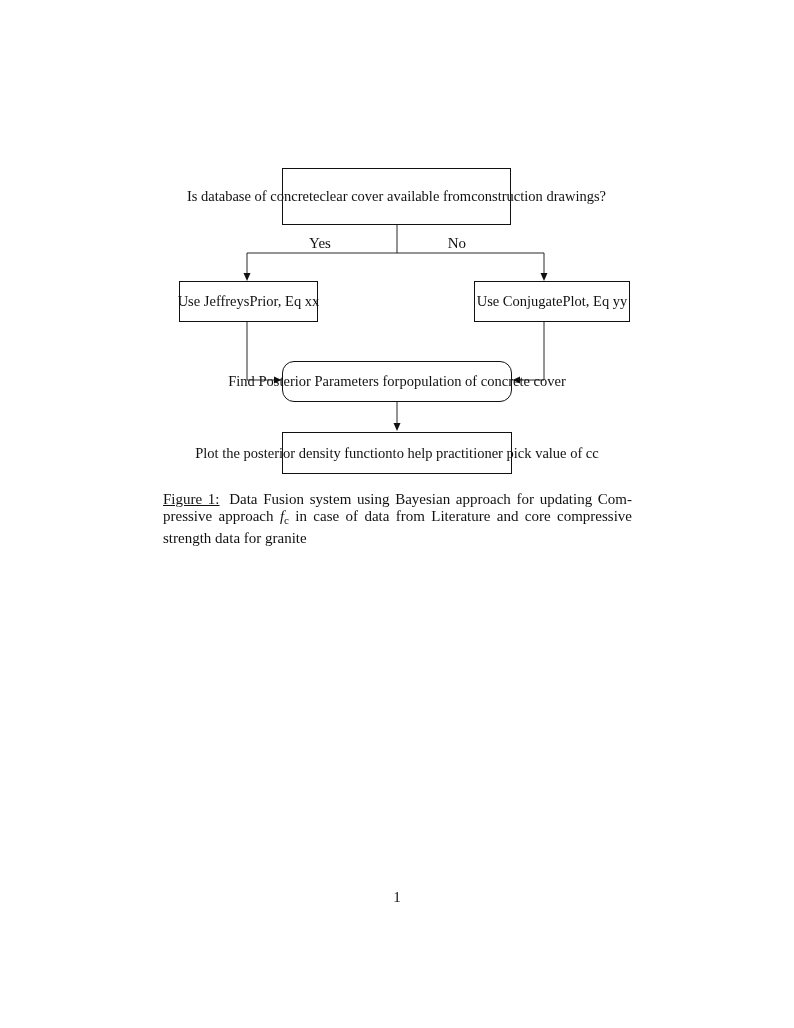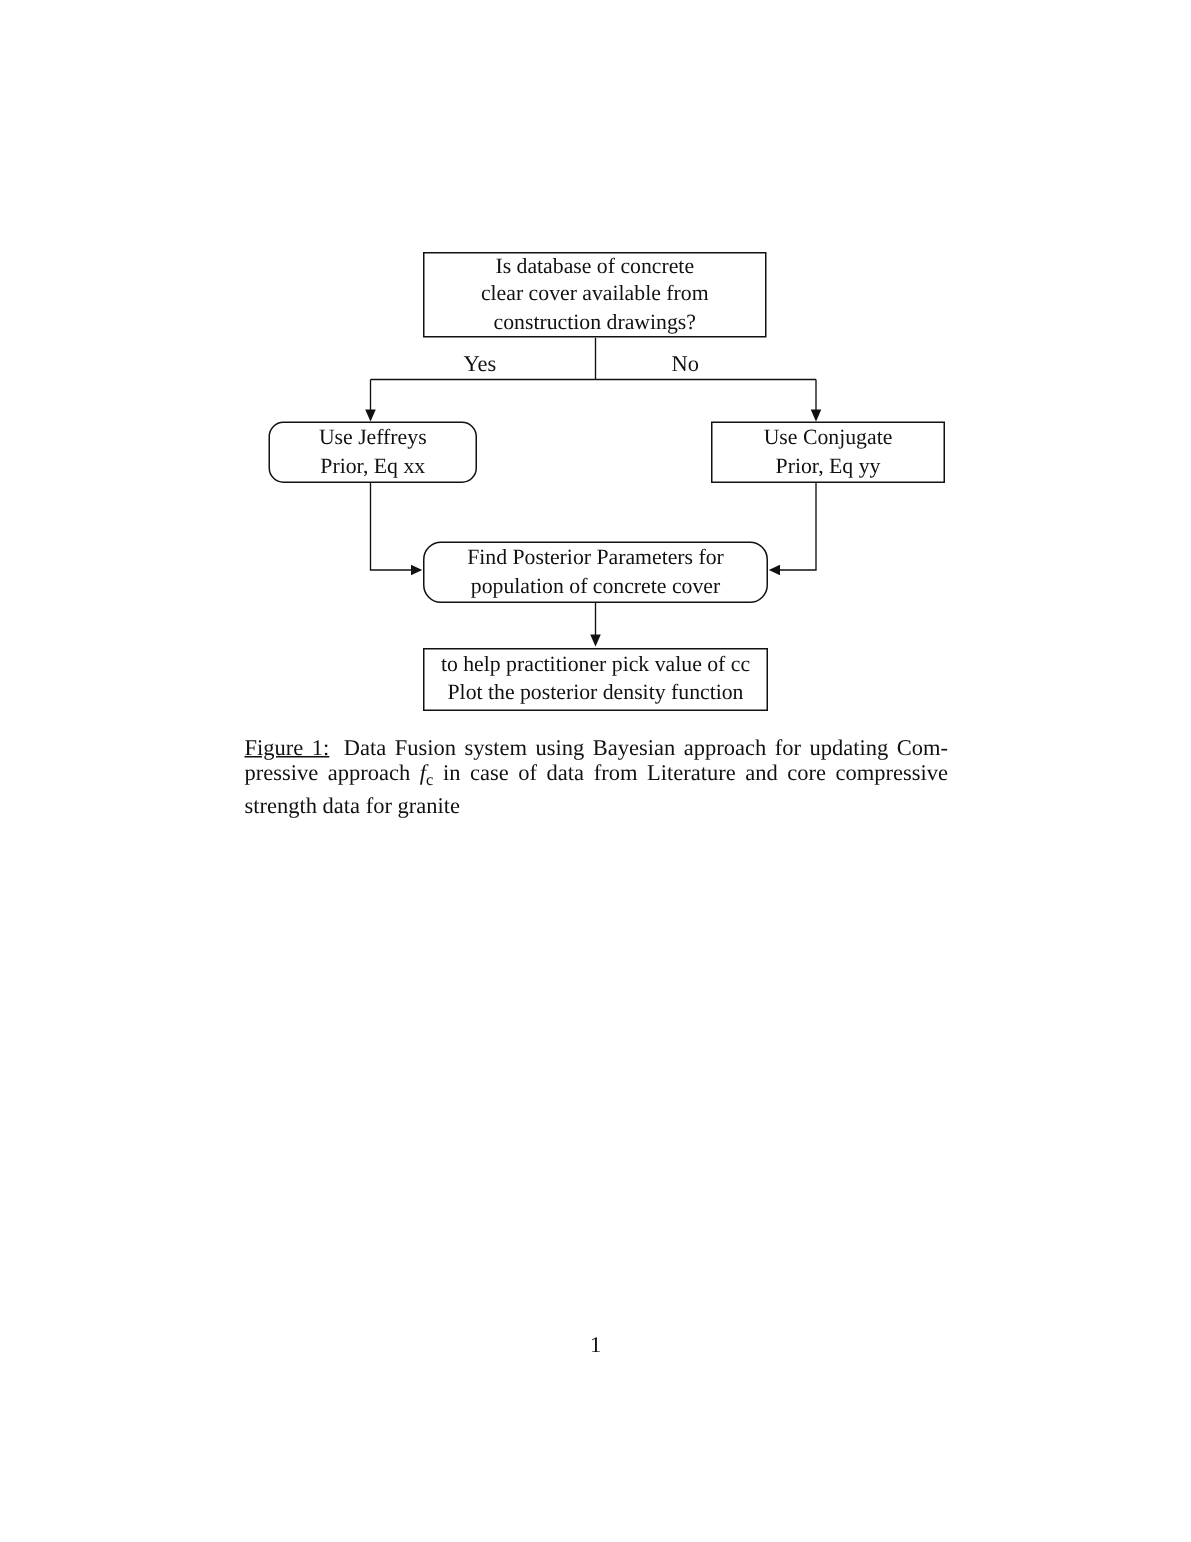"Is database of concrete" .node { flex-direction: column -> row }
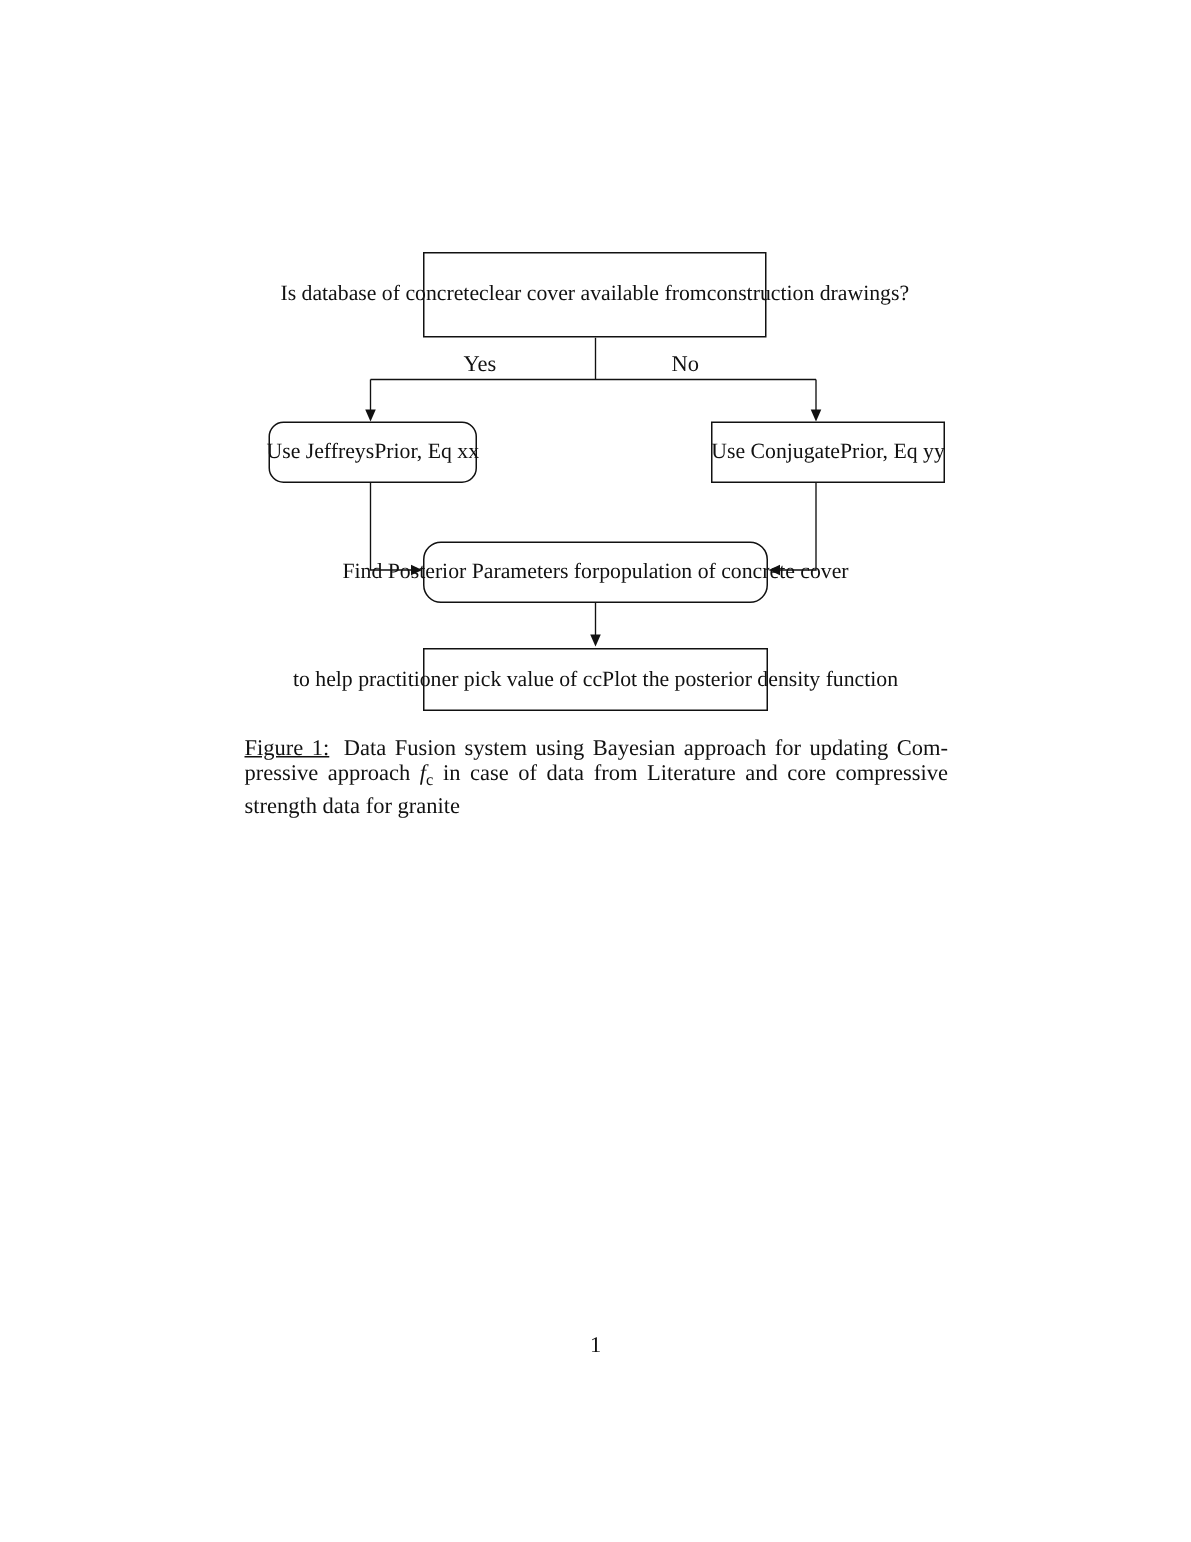"Use Jeffreys" div.node { border-radius: 10px -> none }
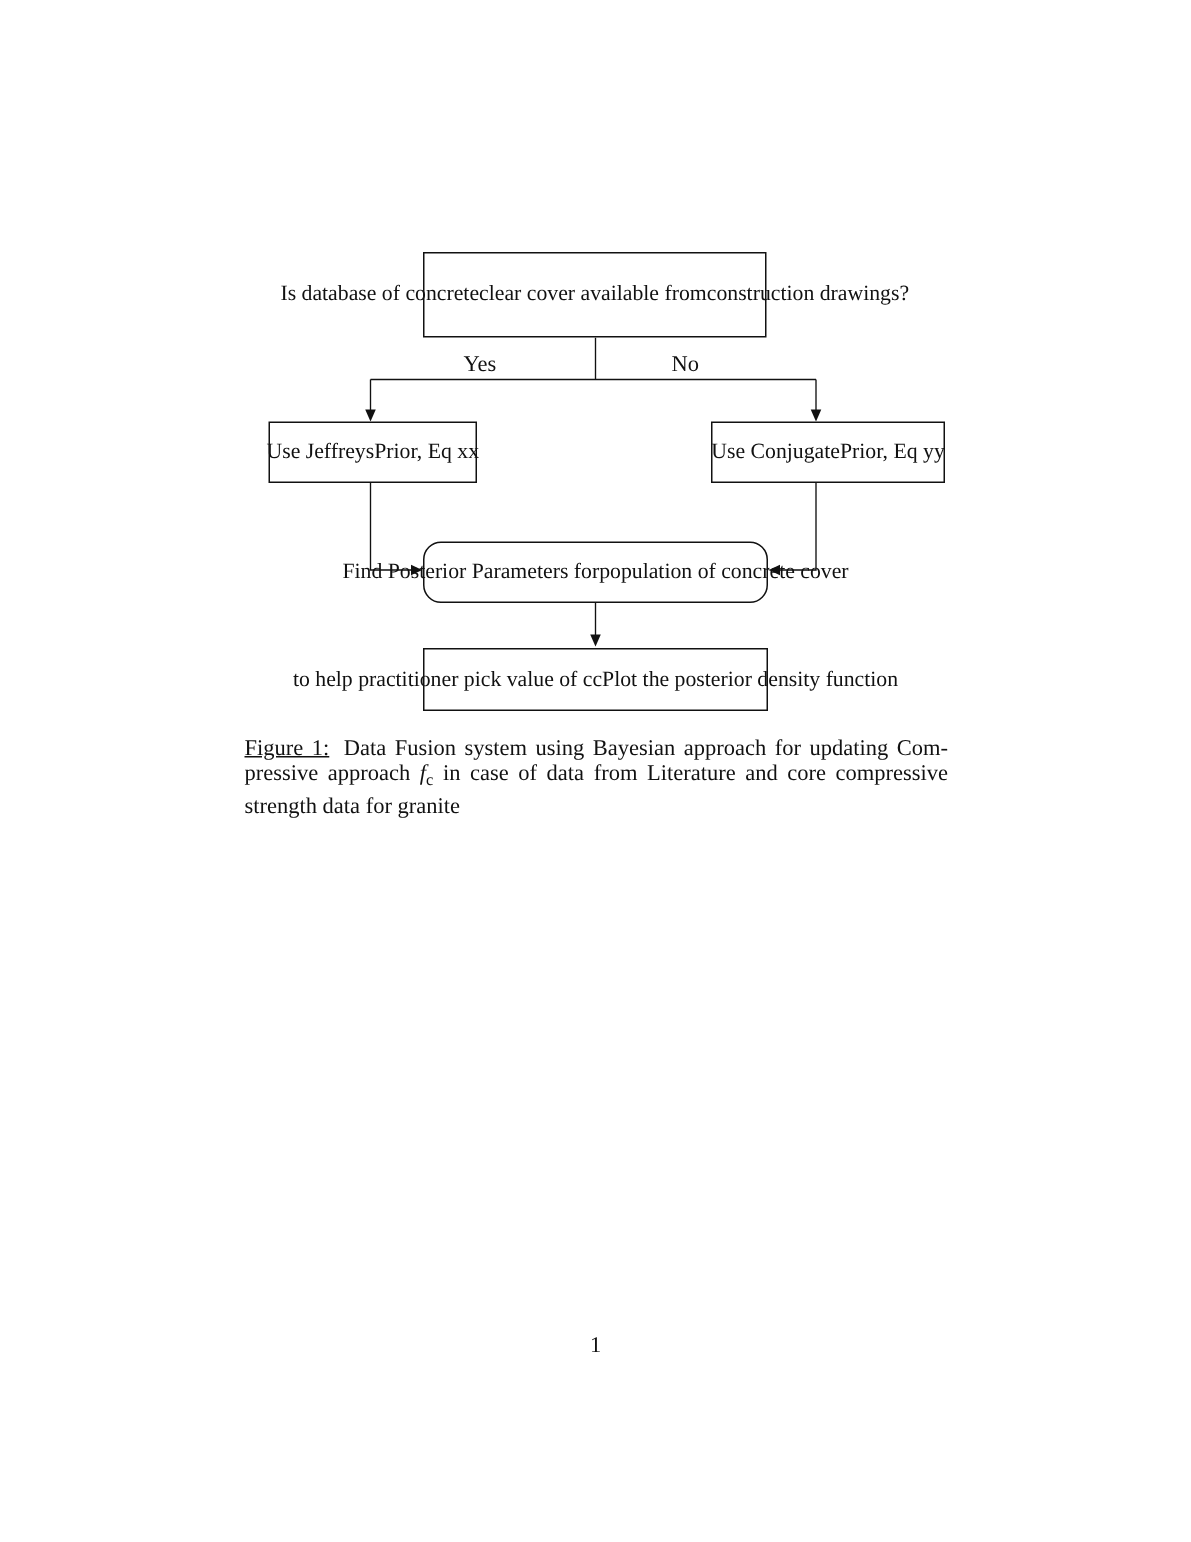"Prior, Eq yy" div.nline { text: Prior -> Plot }
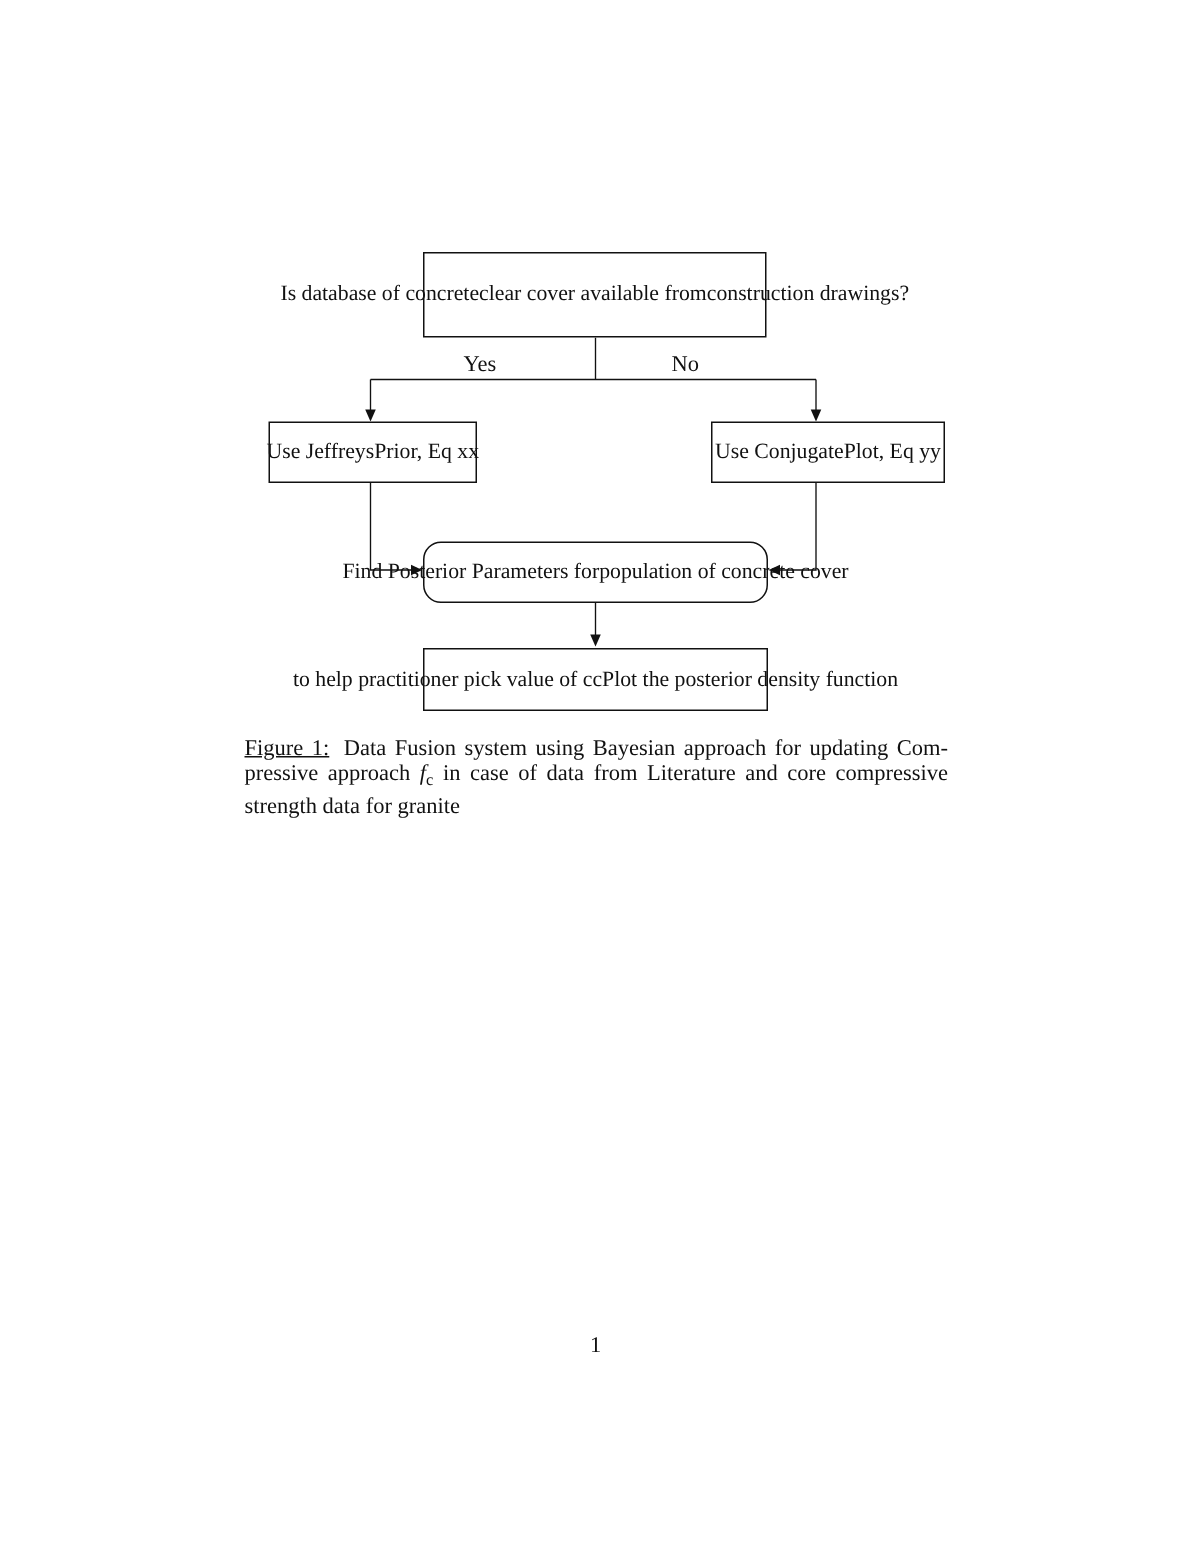"to help practitioner pick value" div.nline { order: before "Plot the posterior density function" -> after "Plot the posterior density function" }
